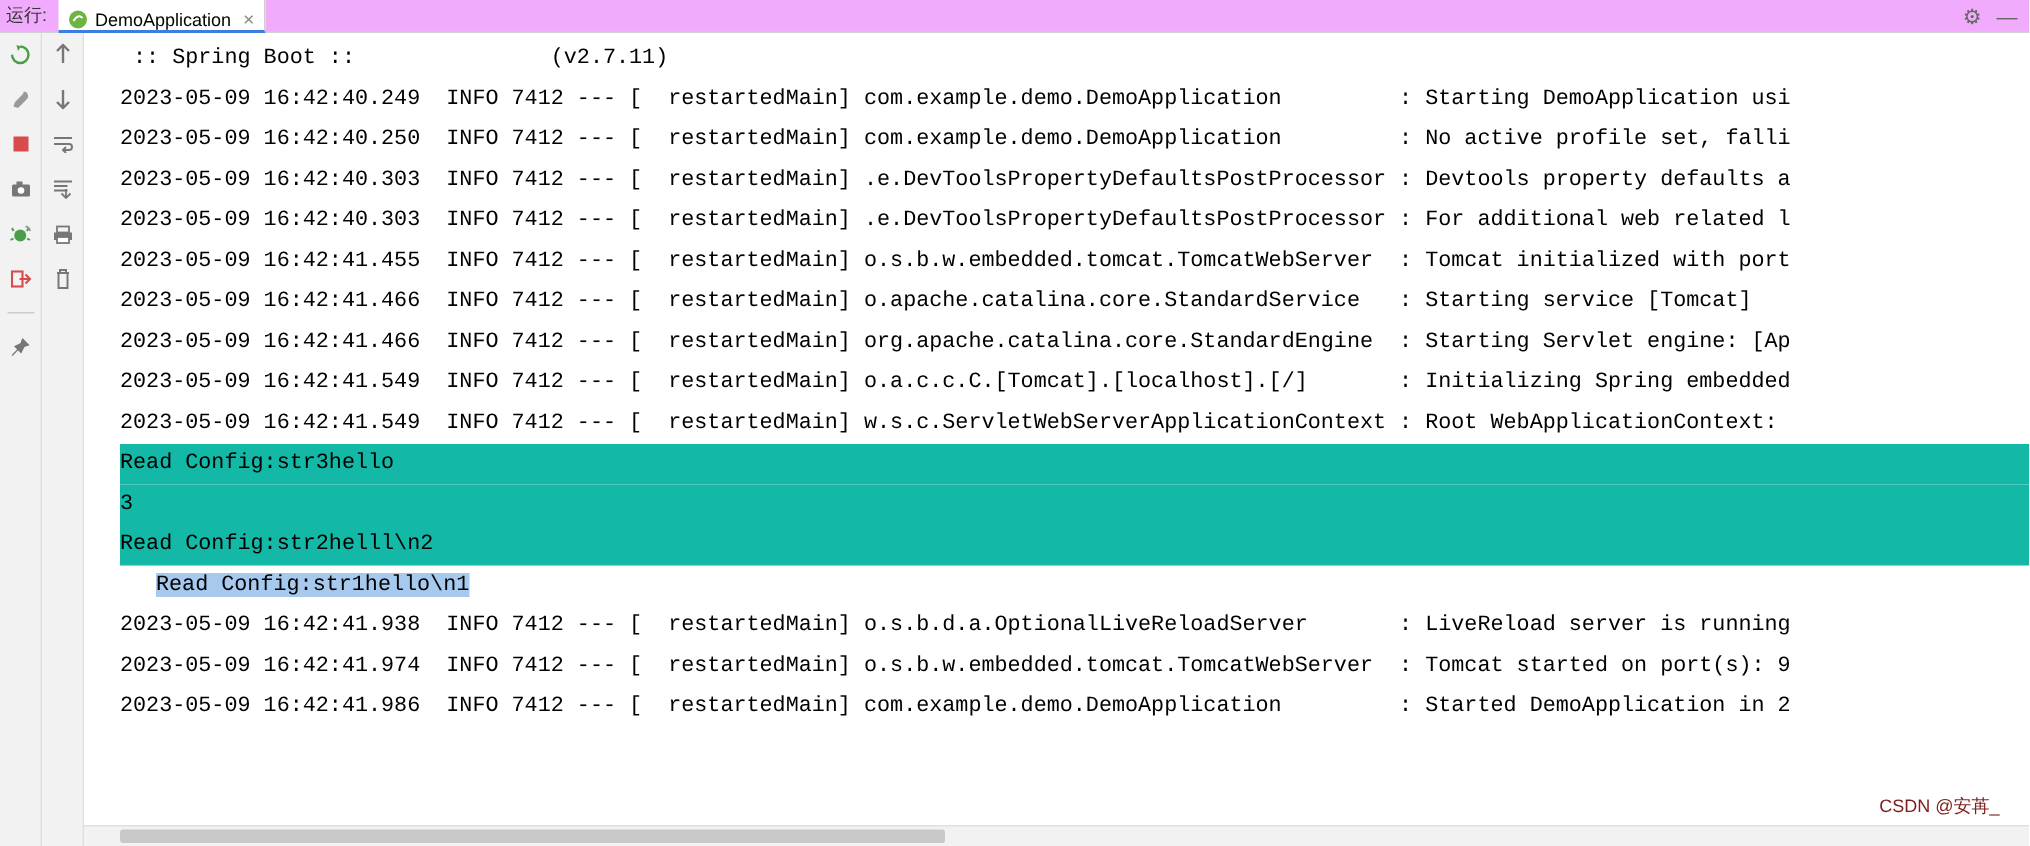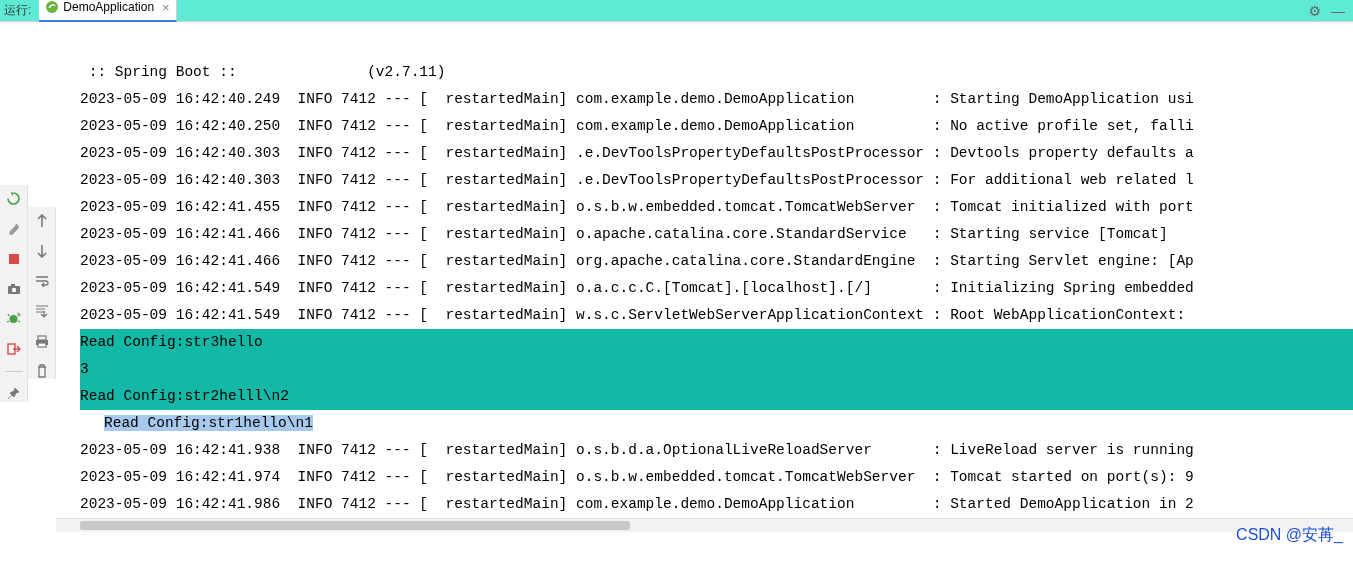"运行:" .top-bar { background: #5eead4 -> #f0abfc }
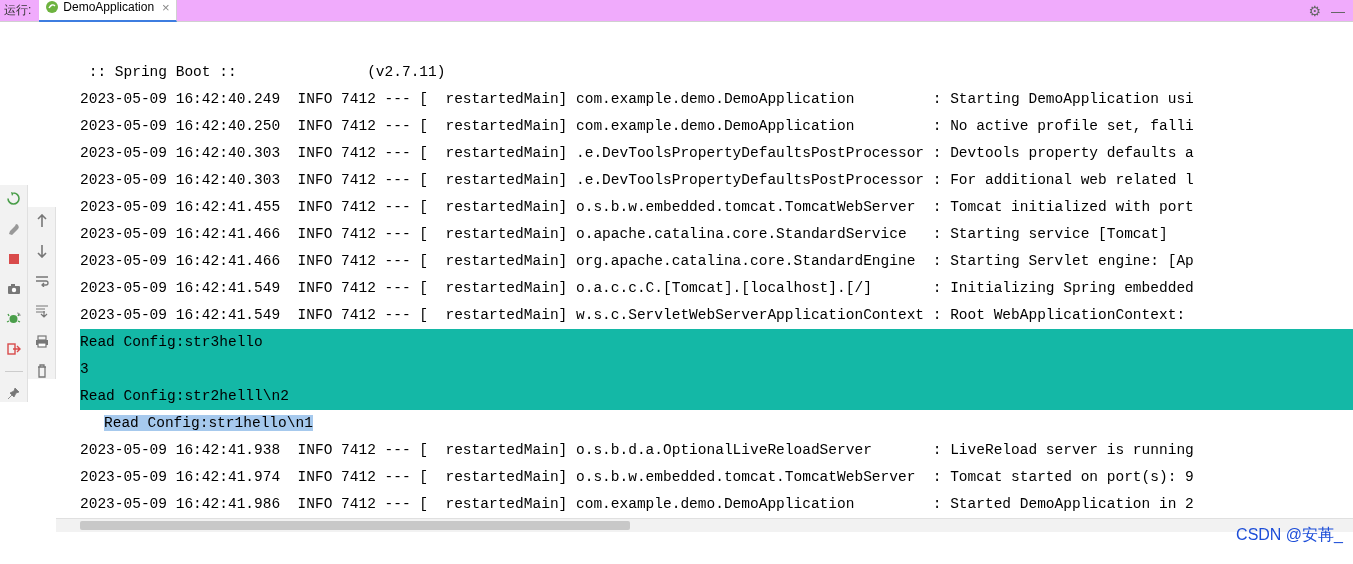"DemoApplication" .tab { align-items: flex-start -> flex-end }
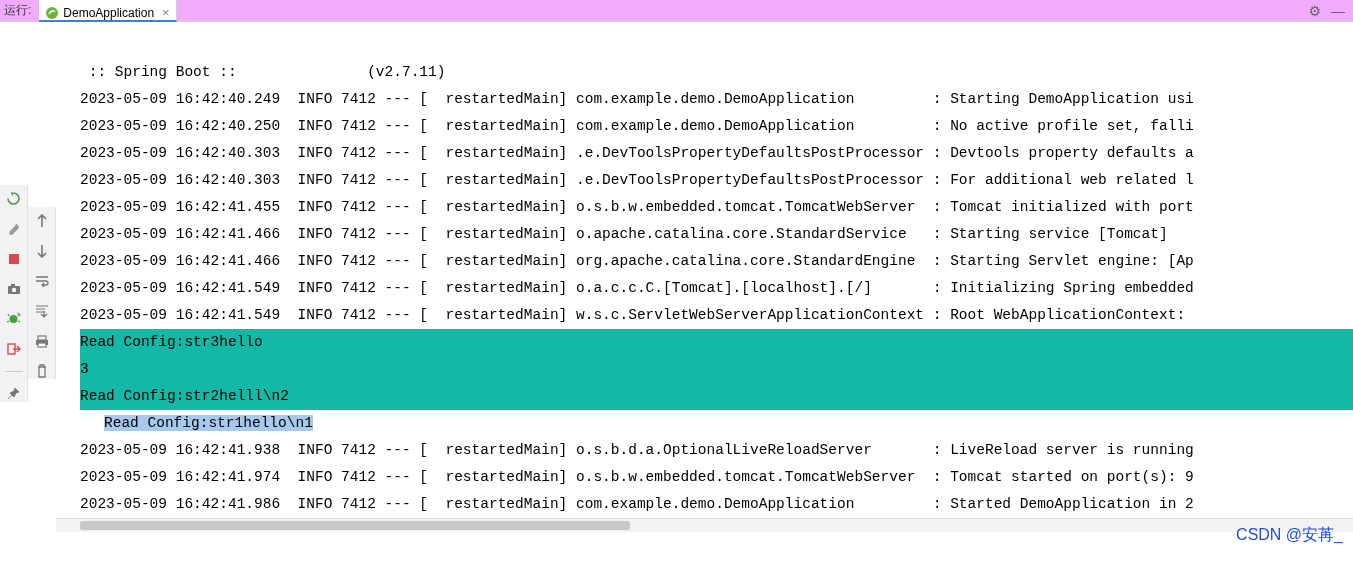":: Spring Boot :: (v2.7.11)" .main { align-items: center -> none }
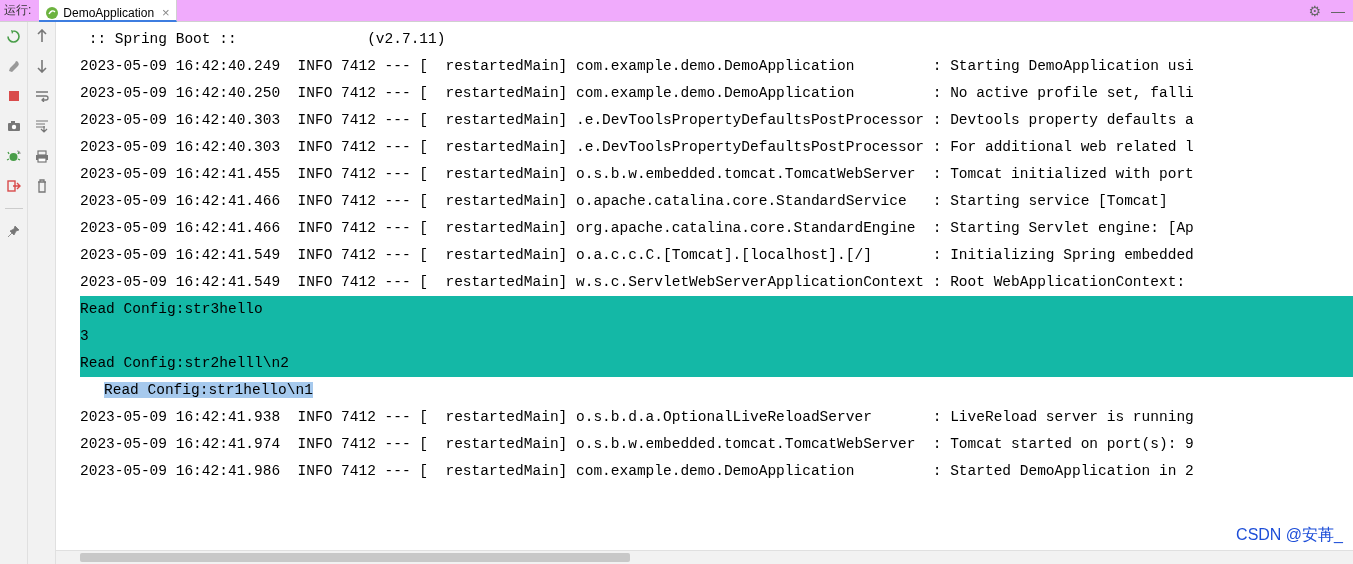"CSDN @安苒_" .watermark { color: #1d4ed8 -> #7f1d1d; font-size: 16px -> 12px; right: 10px -> 20px }
